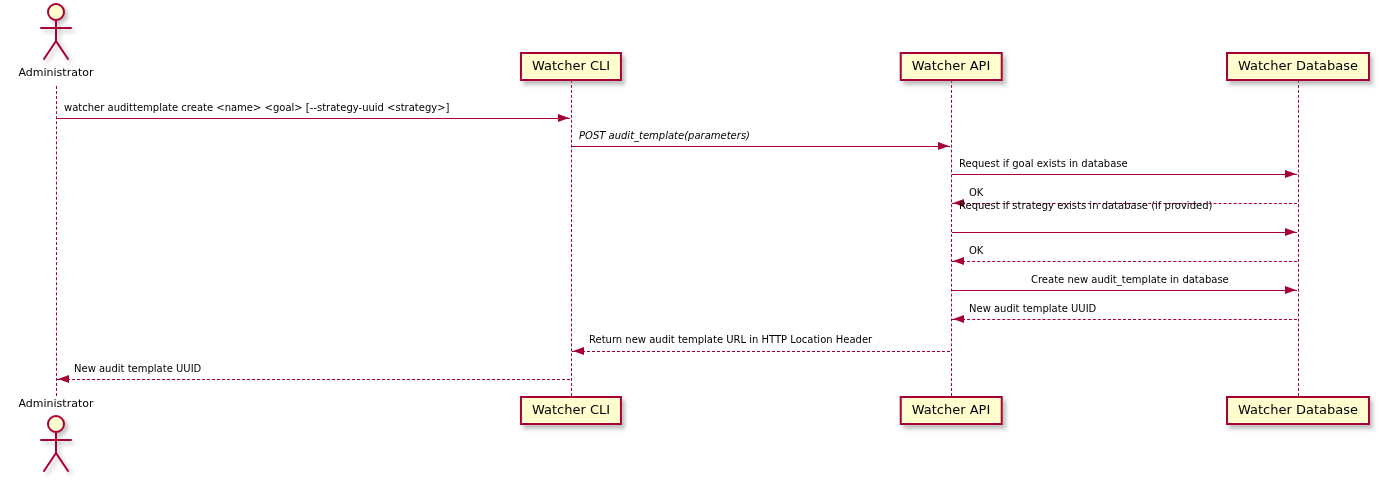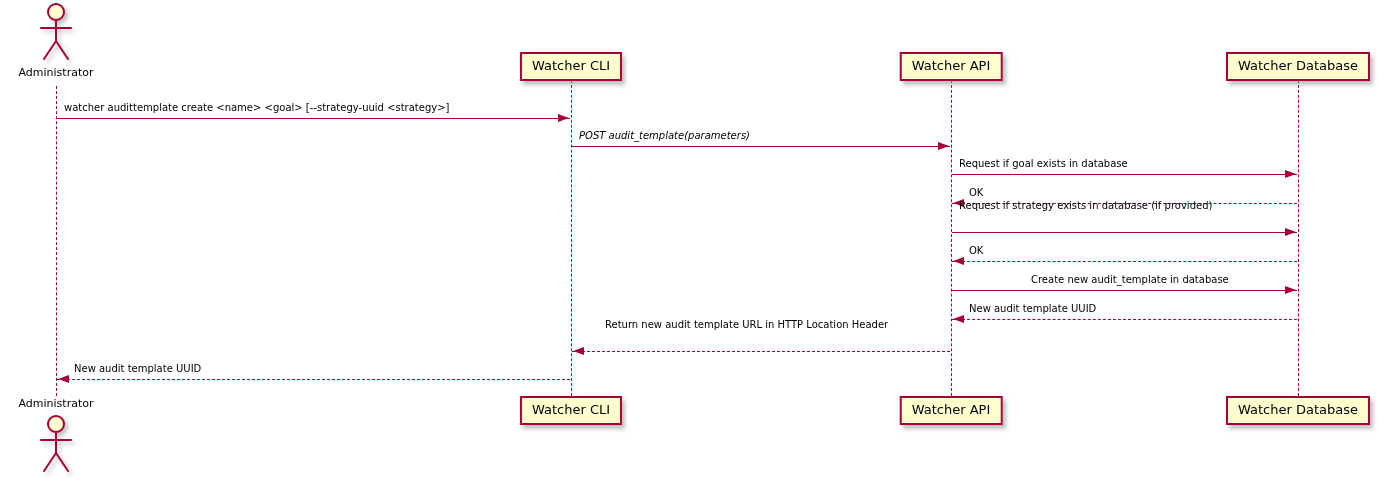"Return new audit template URL" div.msg-label { margin-left: 16px -> none; top: 317px -> 332px }
